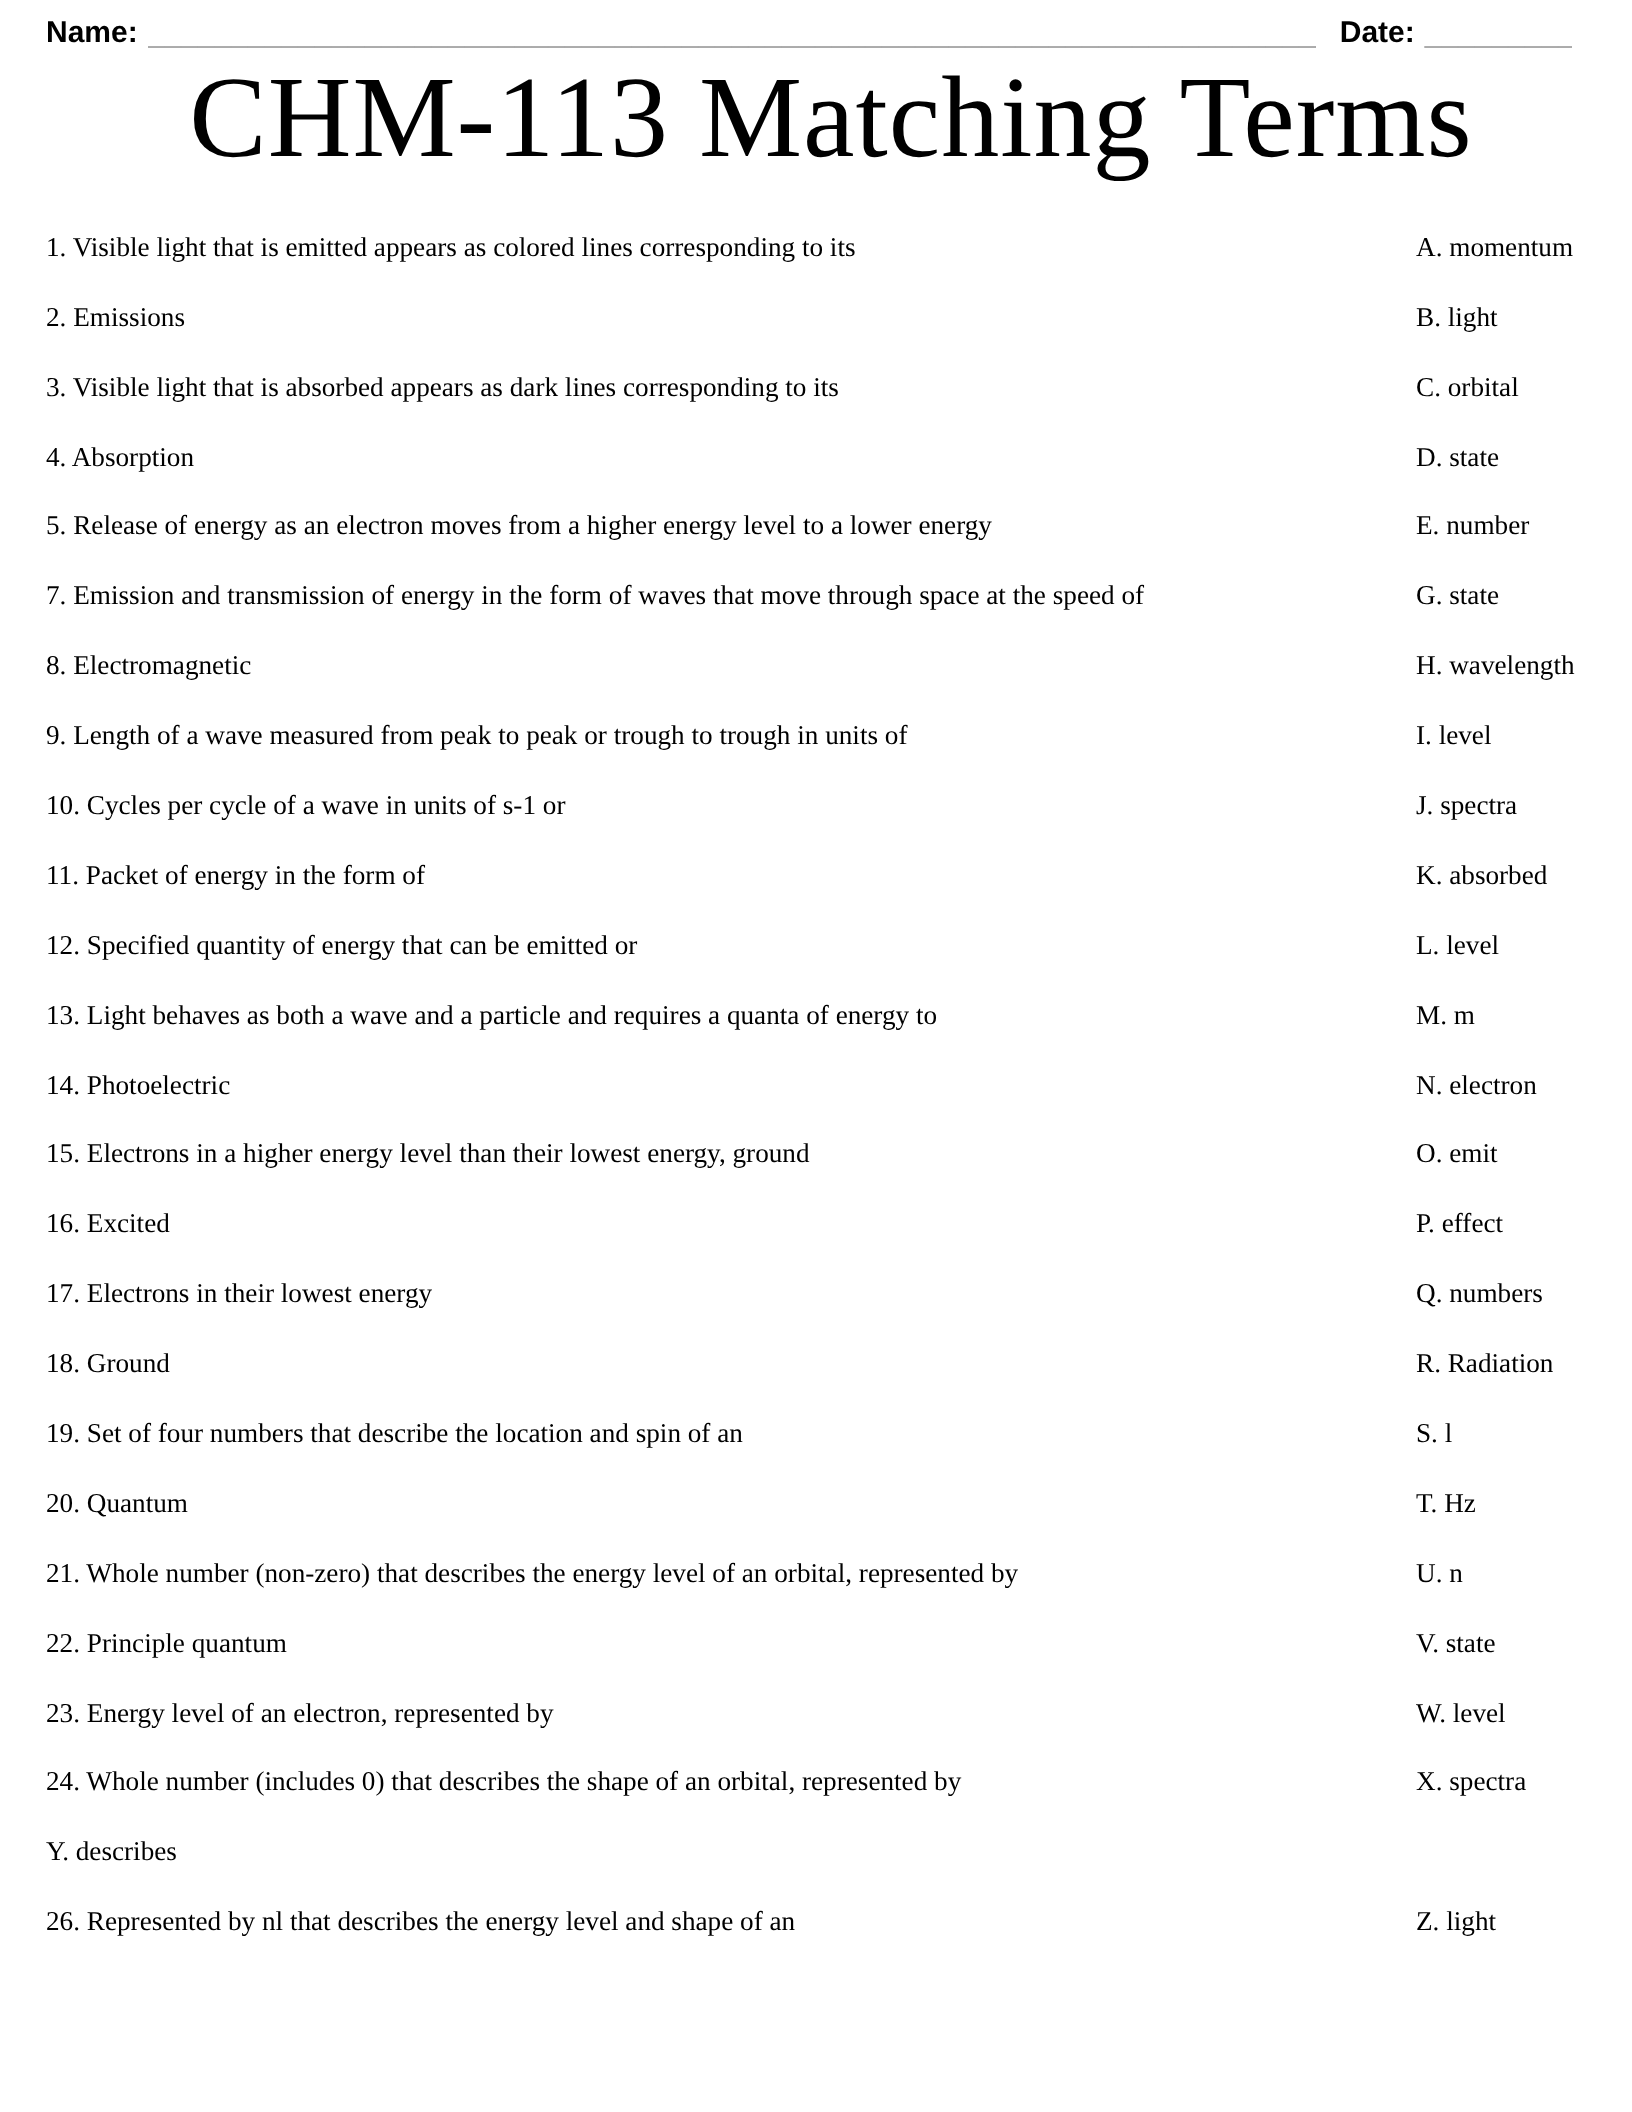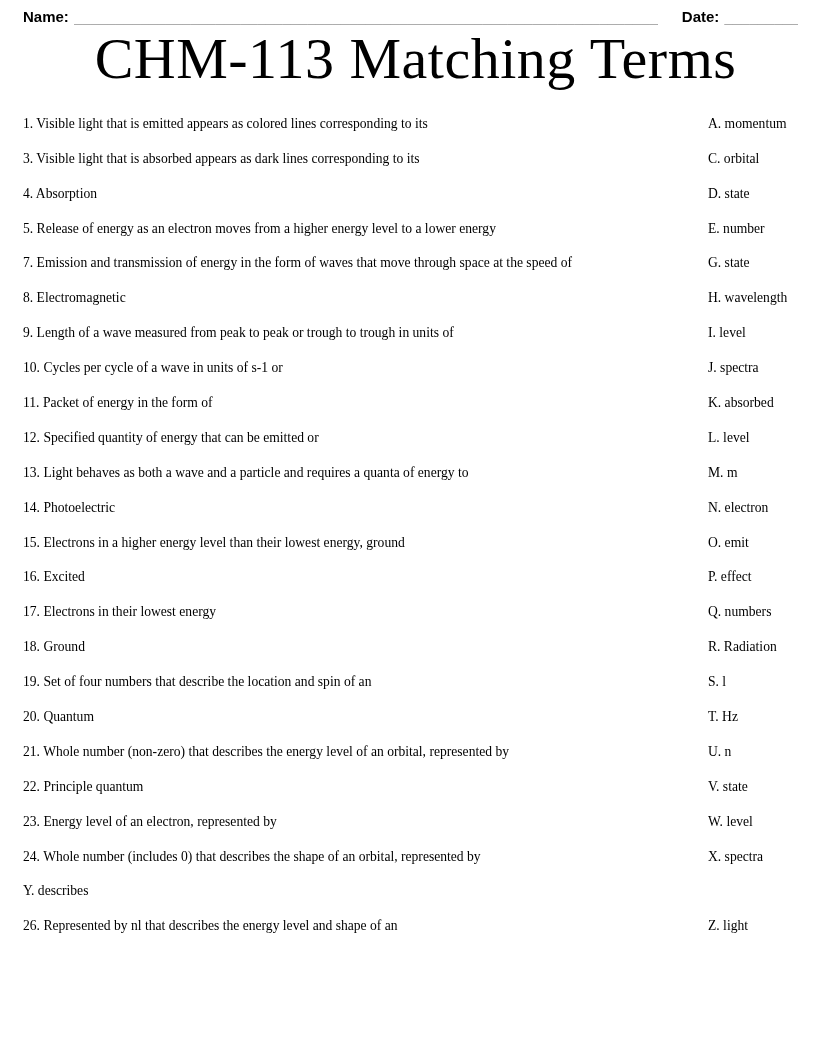"Date:" .date-label { margin-left: 24px -> 12px }
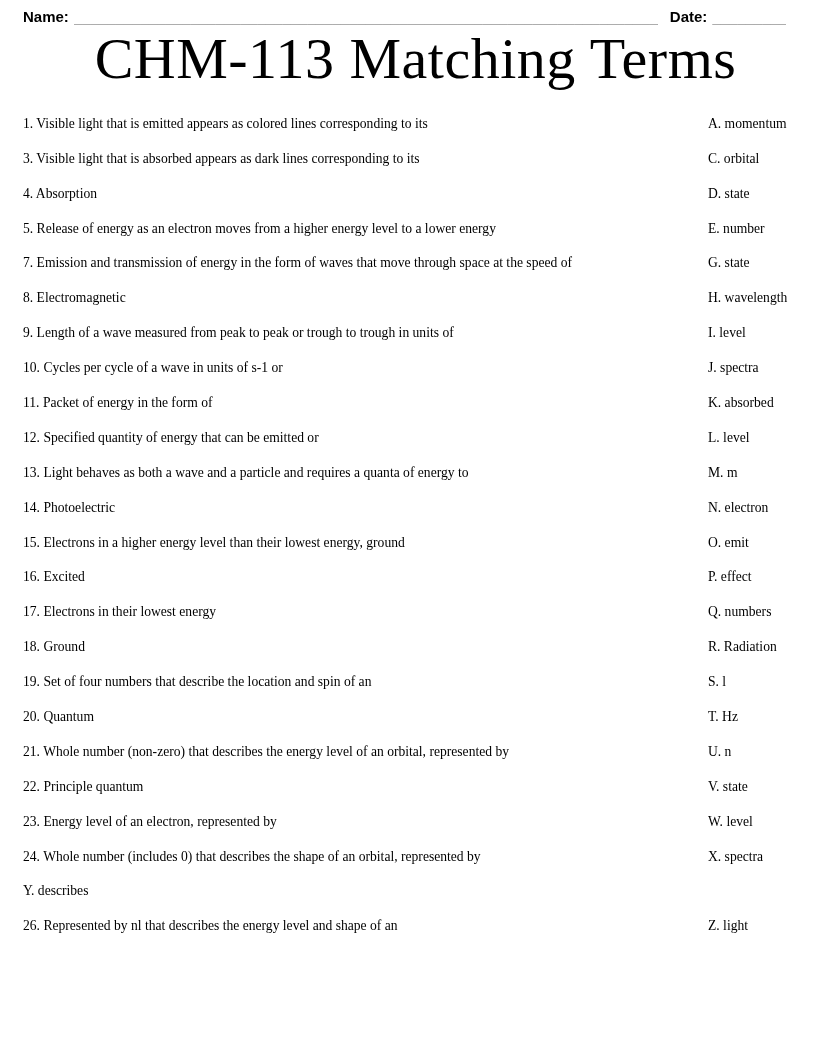"2. Emissions" div.row { html: none -> <div> <span>2. Emissions</span> <span>B. light</span> </div> }
